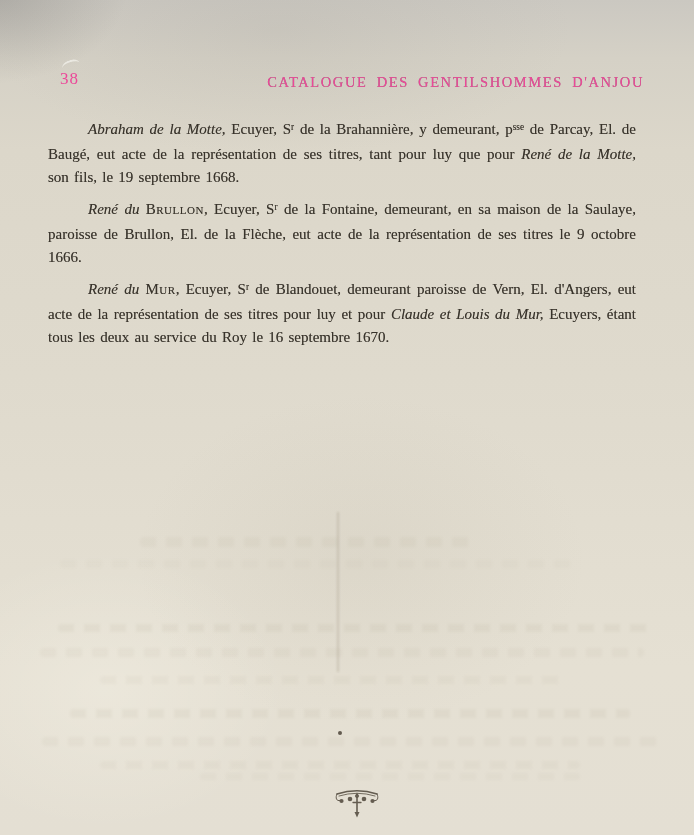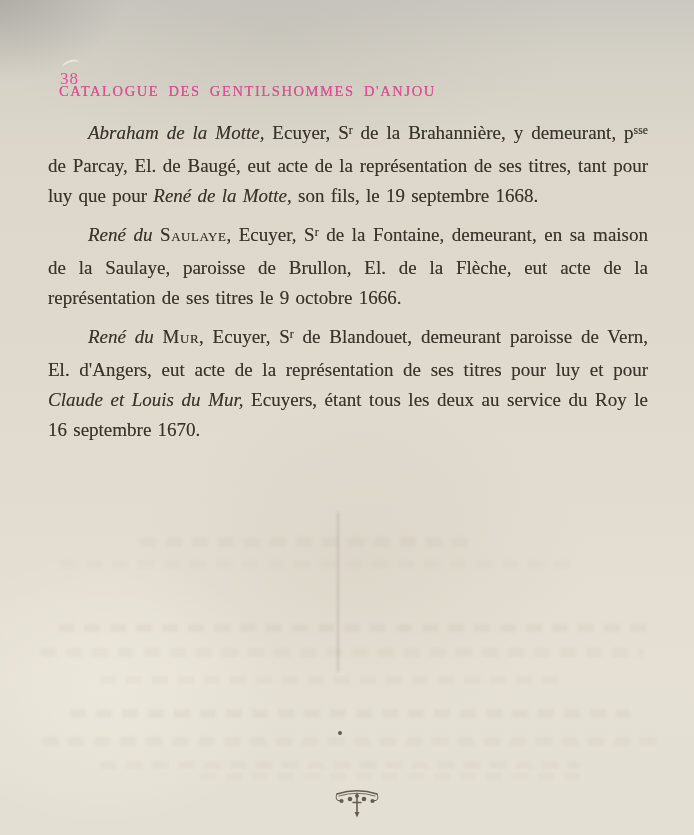"CATALOGUE DES GENTILSHOMMES D'ANJOU" .running-title { margin: 12px -> 3px; text-align: left -> right }
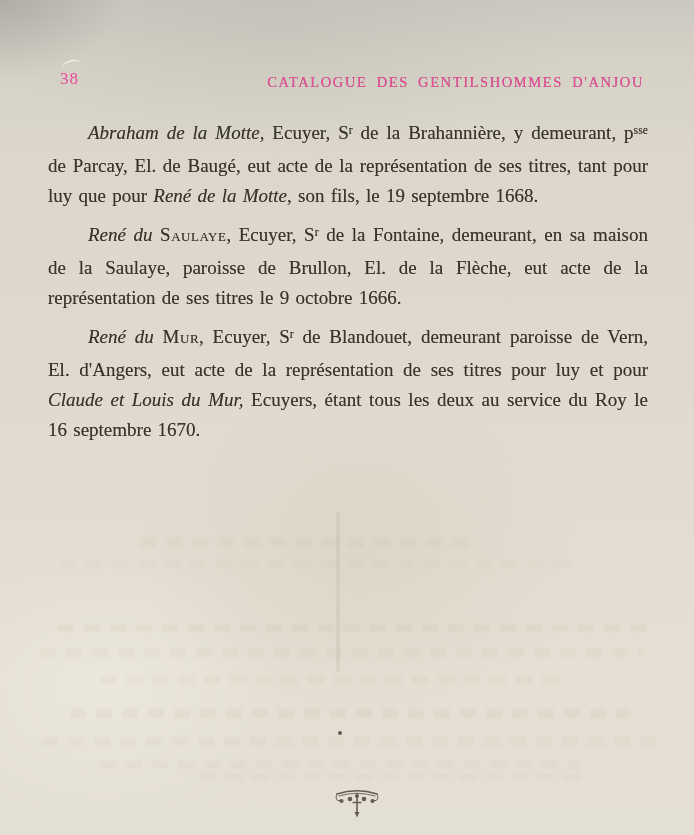"Abraham de la Motte, Ecuyer," .para { font-size: 19px -> 15px; line-height: 30px -> 23px; margin: 0 0 9px 0 -> 0 12px 9px 0 }
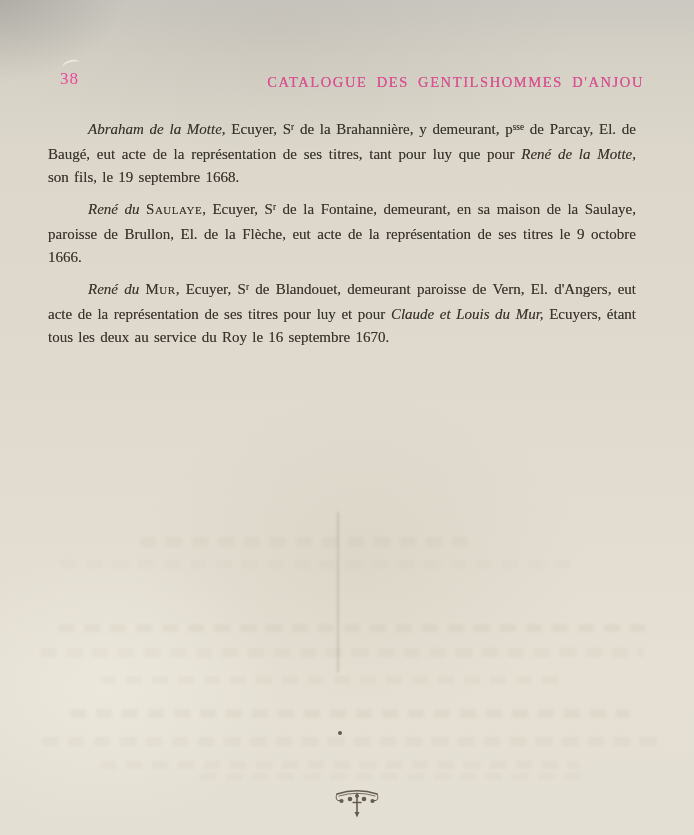"Saulaye" span.seg-smallcaps { text: Saulaye -> Brullon }
